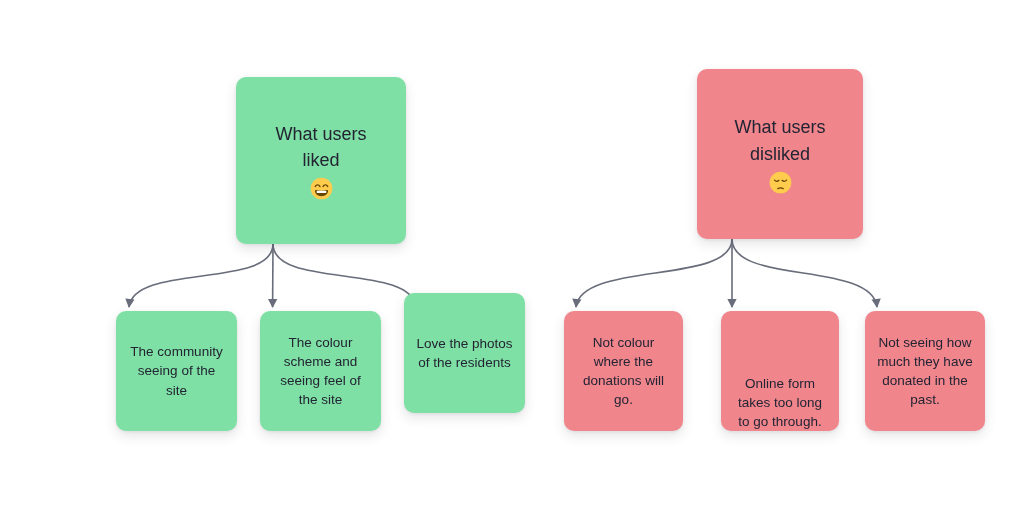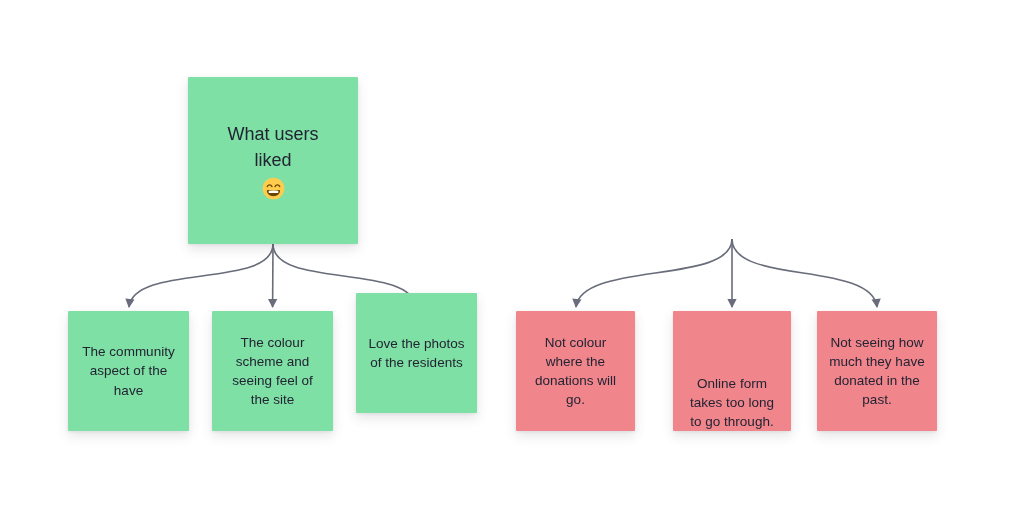"What users liked" .note { border-radius: 1px -> 10px; margin-left: none -> 48px }
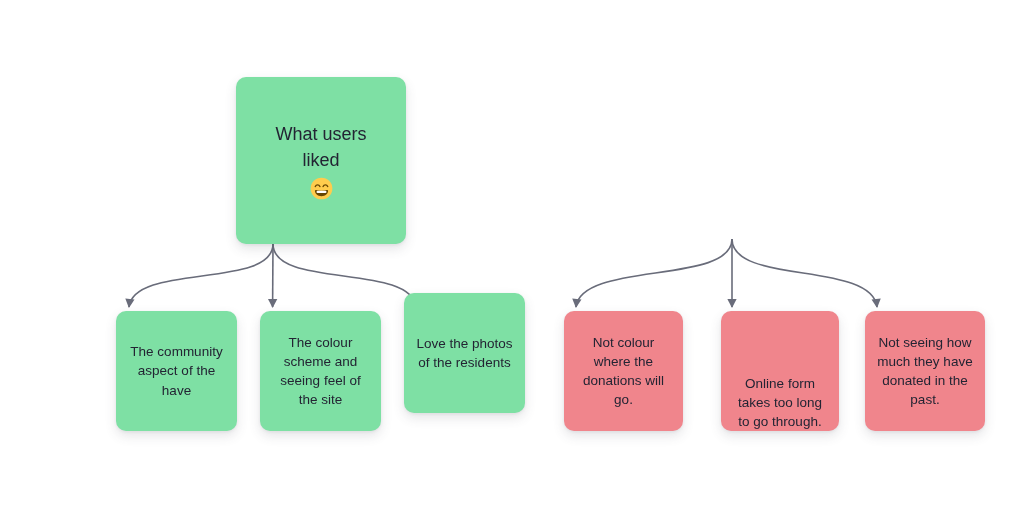"What users disliked" div.note { html: none -> <div> <div>What users disliked</div> <svg> <circle></circle> <path></path> <path></path> <path></path> </svg> </div> }
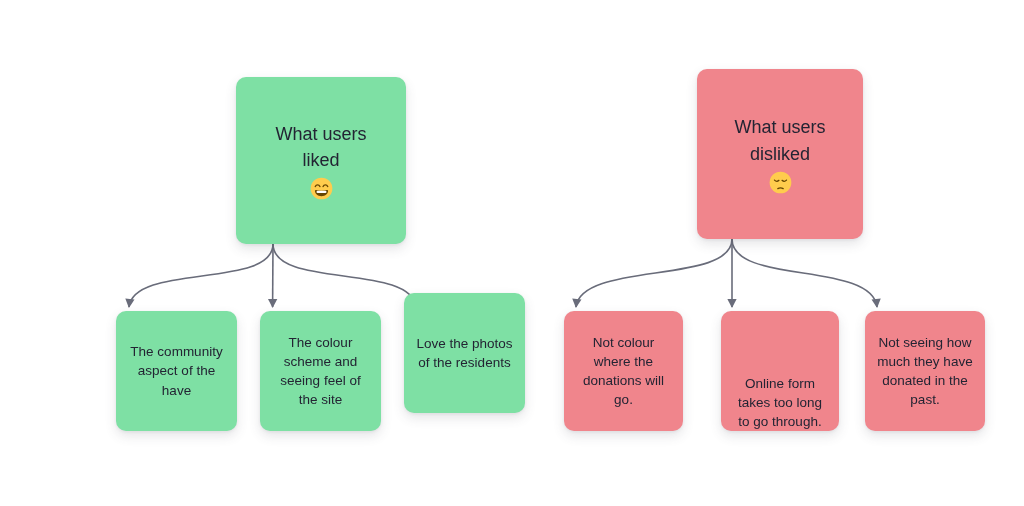"The community aspect of the" div.note-text { text: aspect of the have -> seeing of the site }
